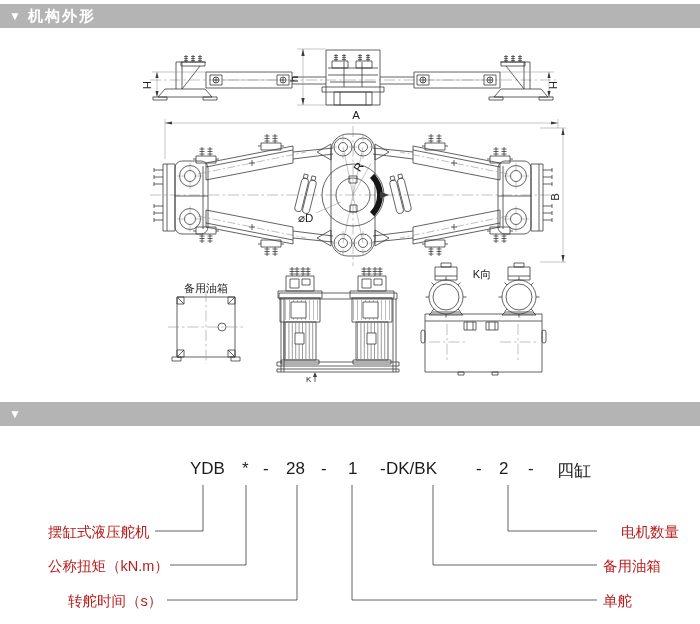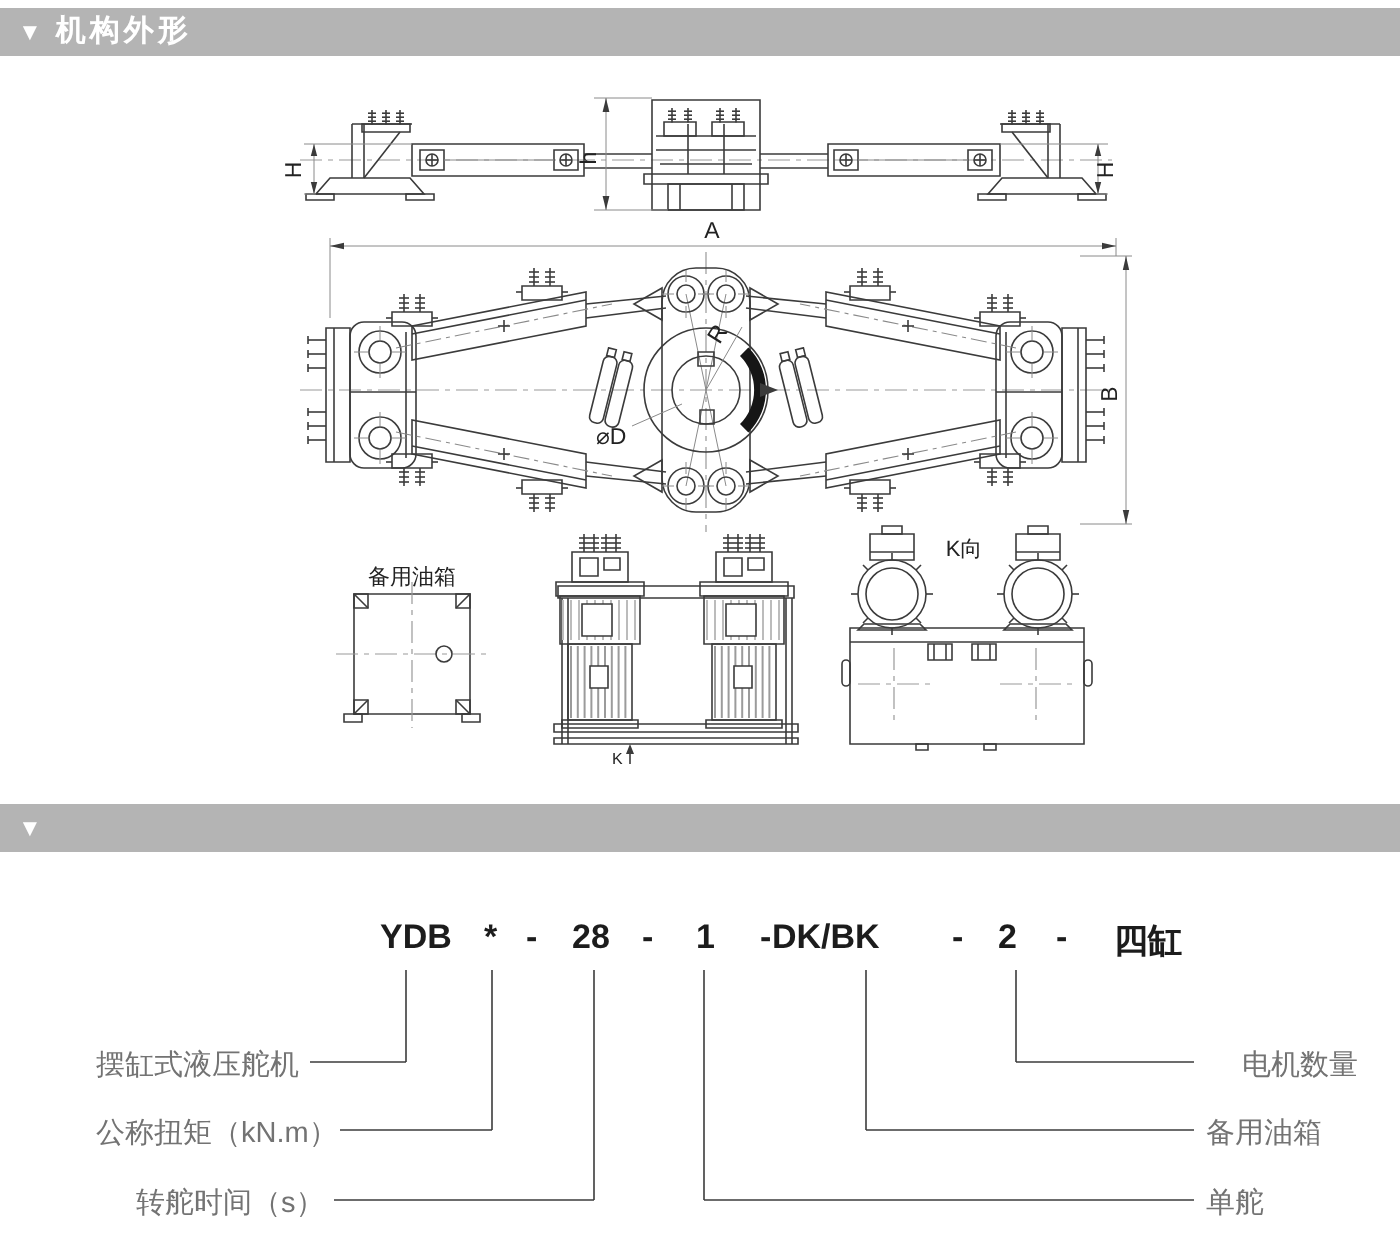"YDB" .seg { font-weight: bold -> normal }
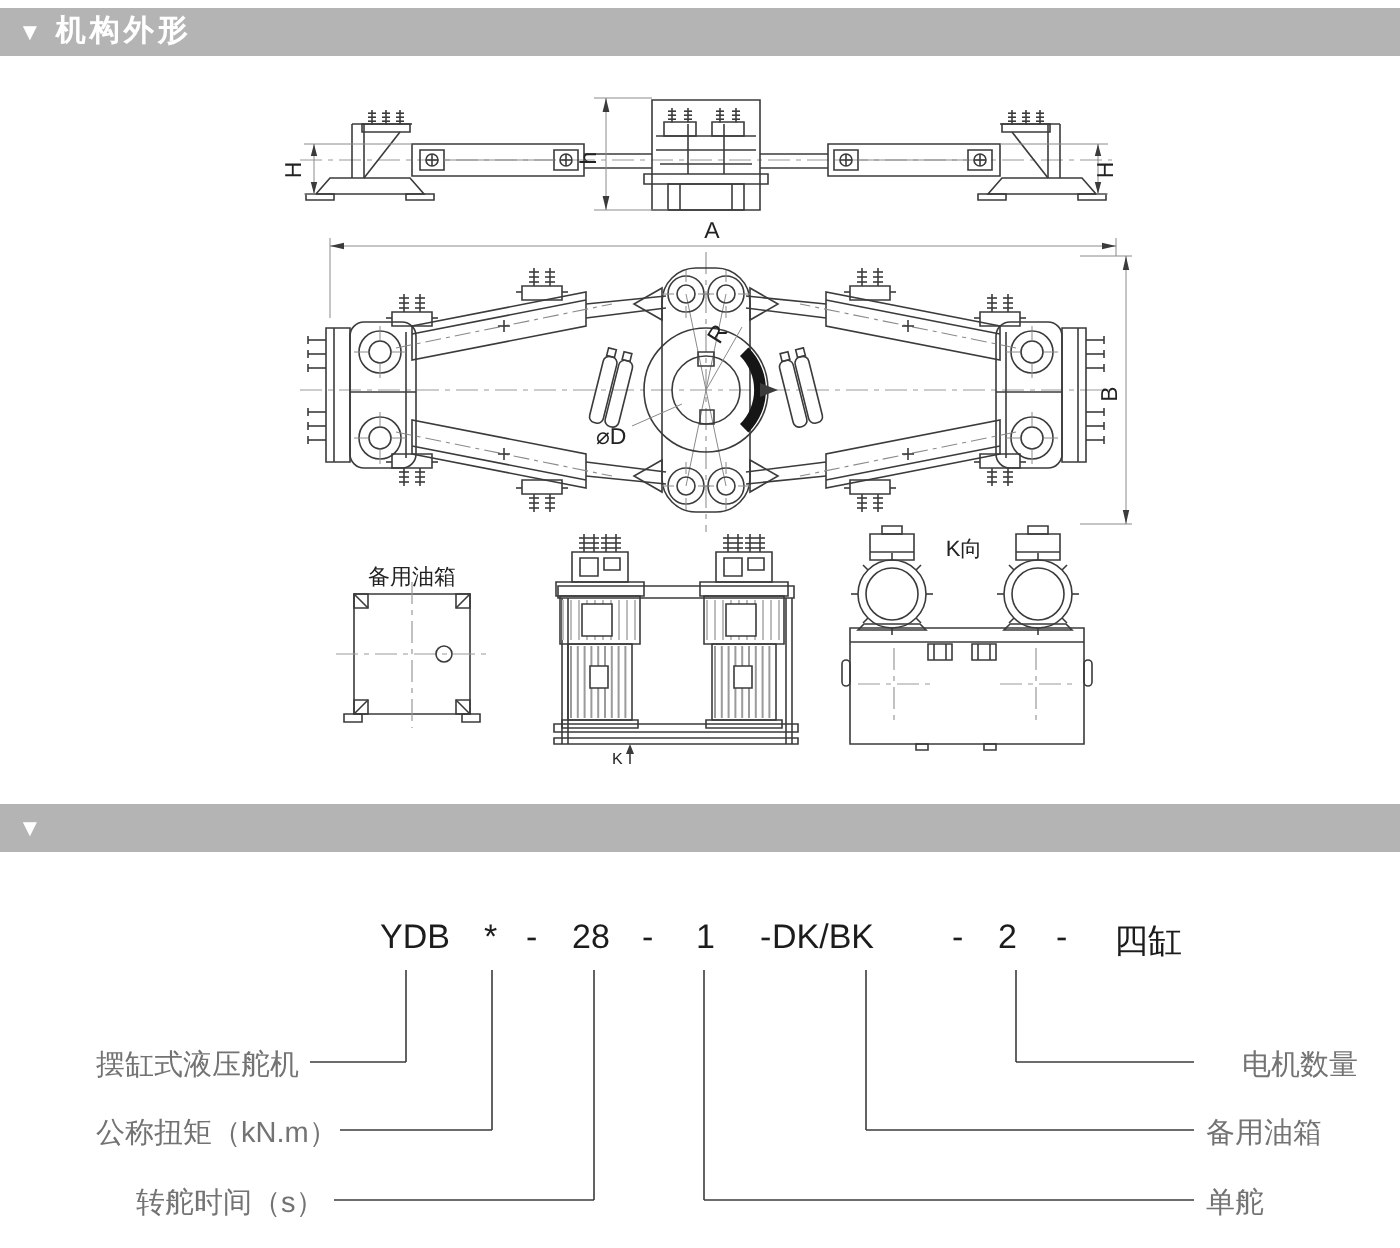"摆缸式液压舵机" .lbl { color: #737373 -> #b91c1c }
